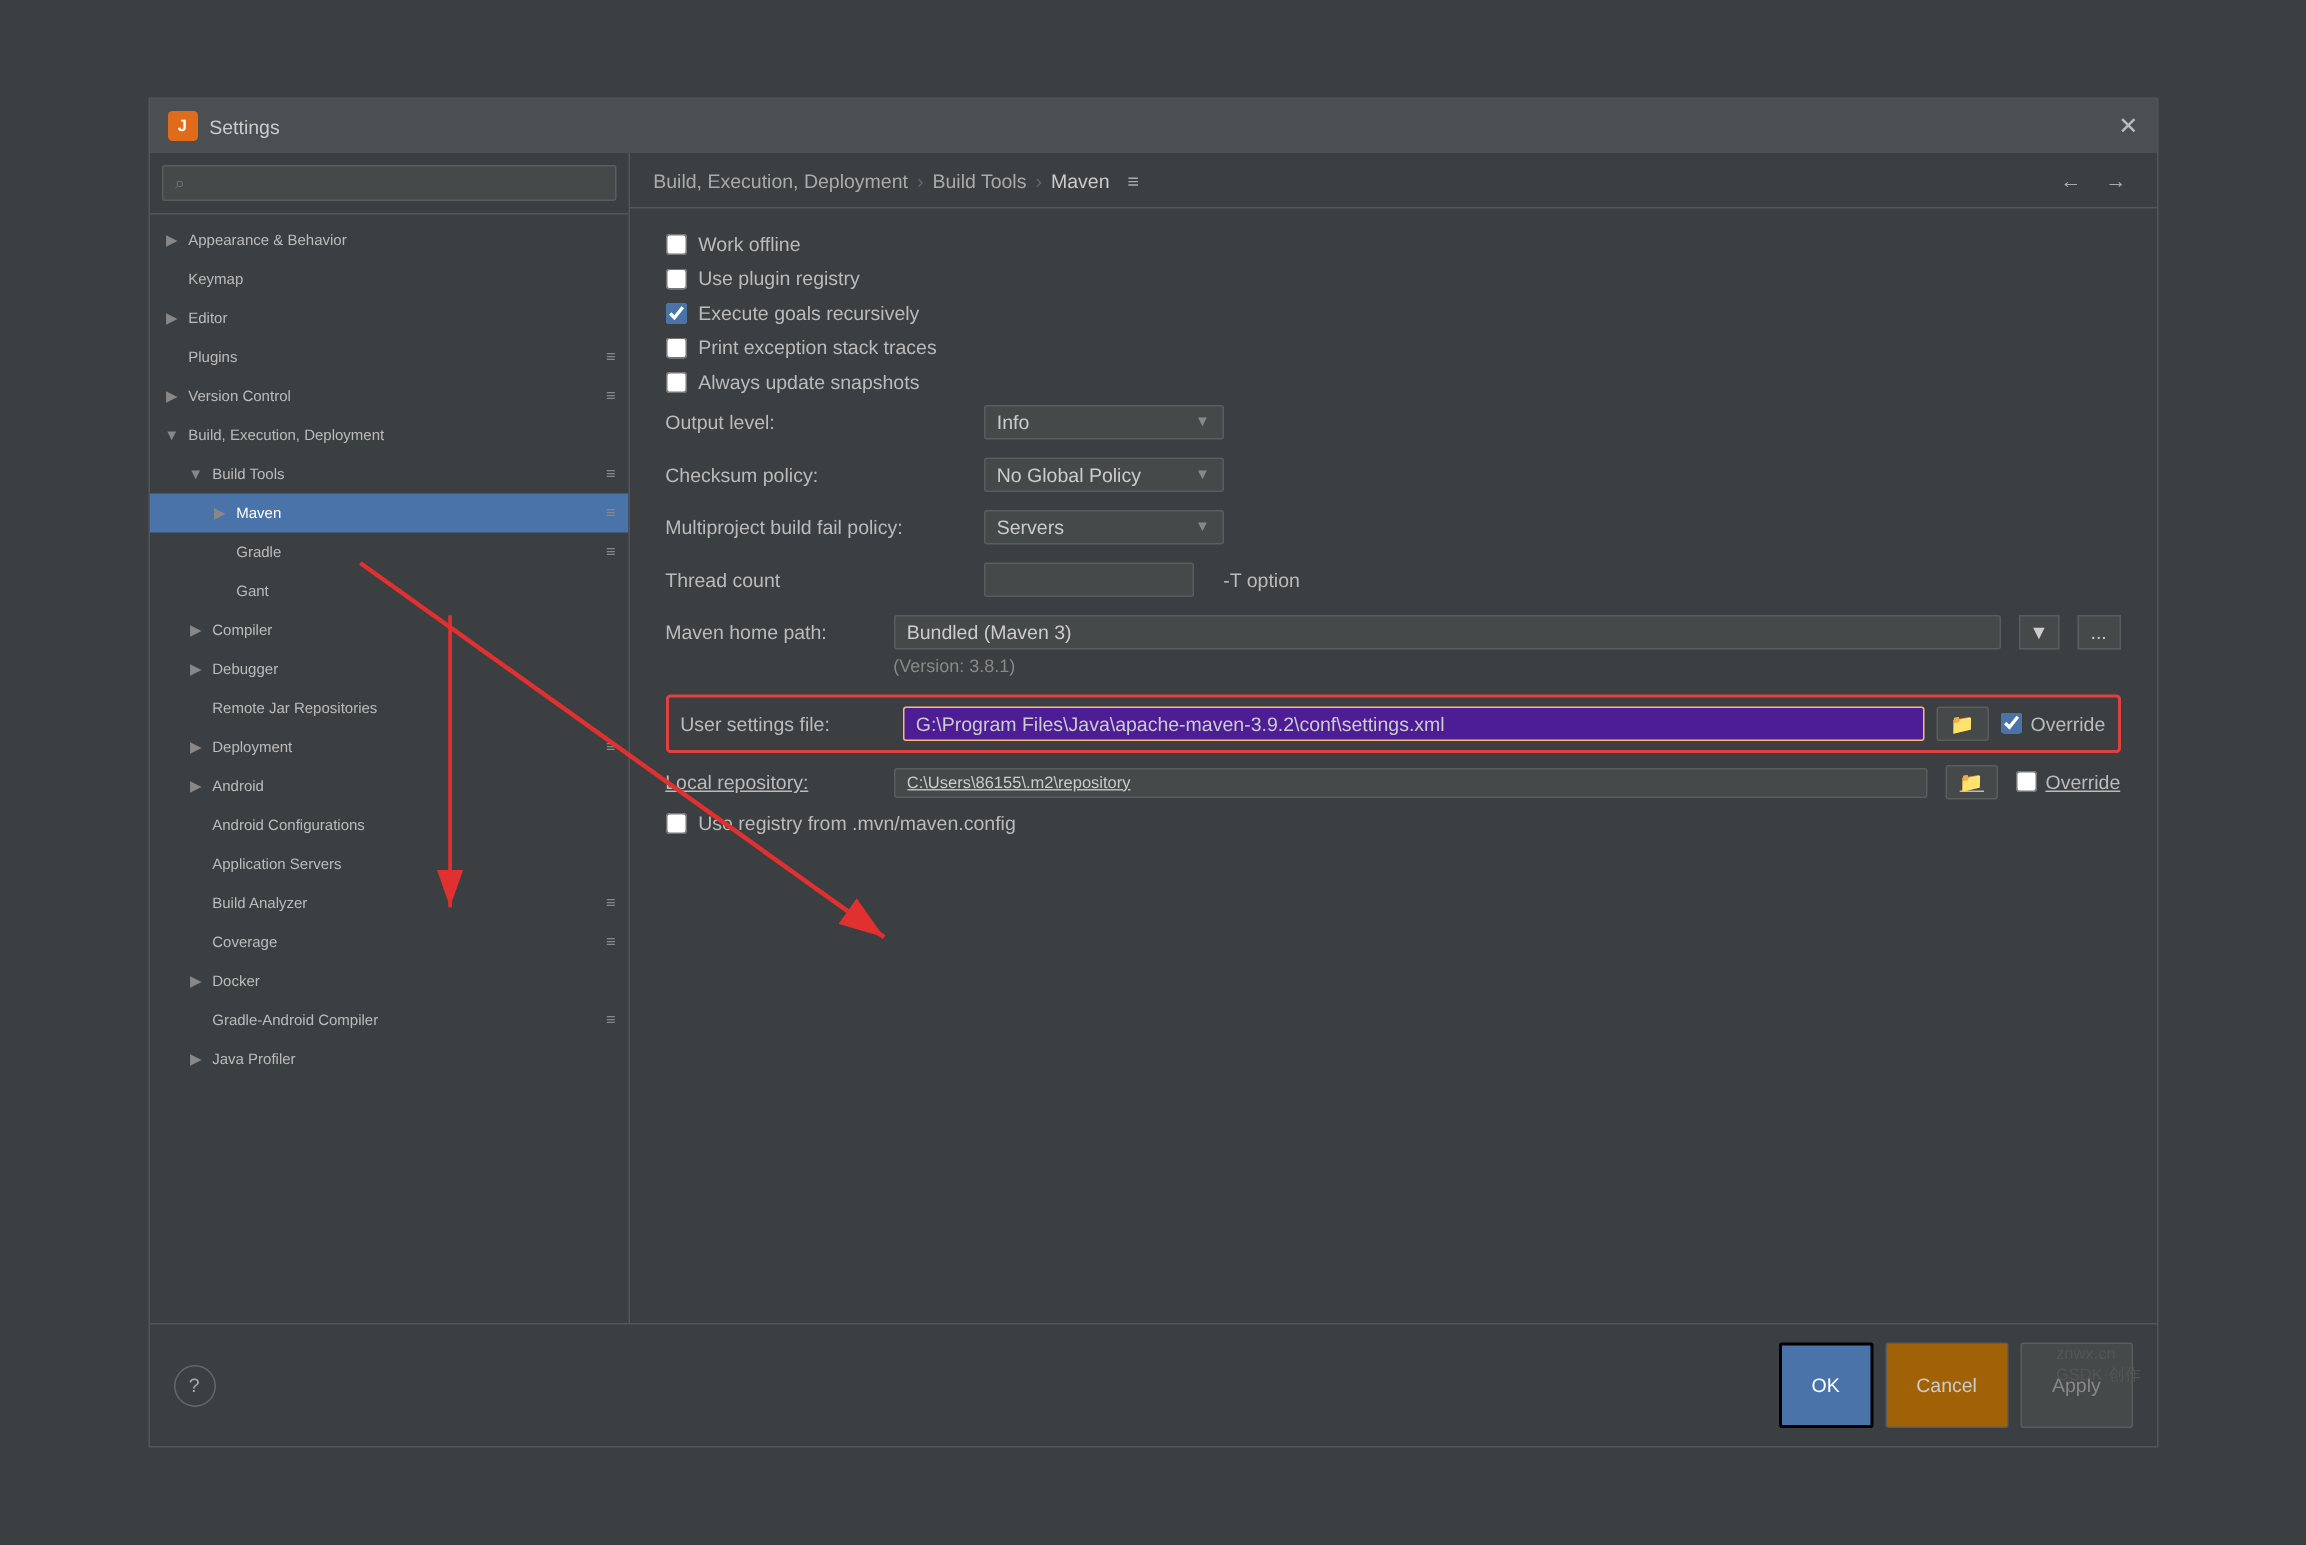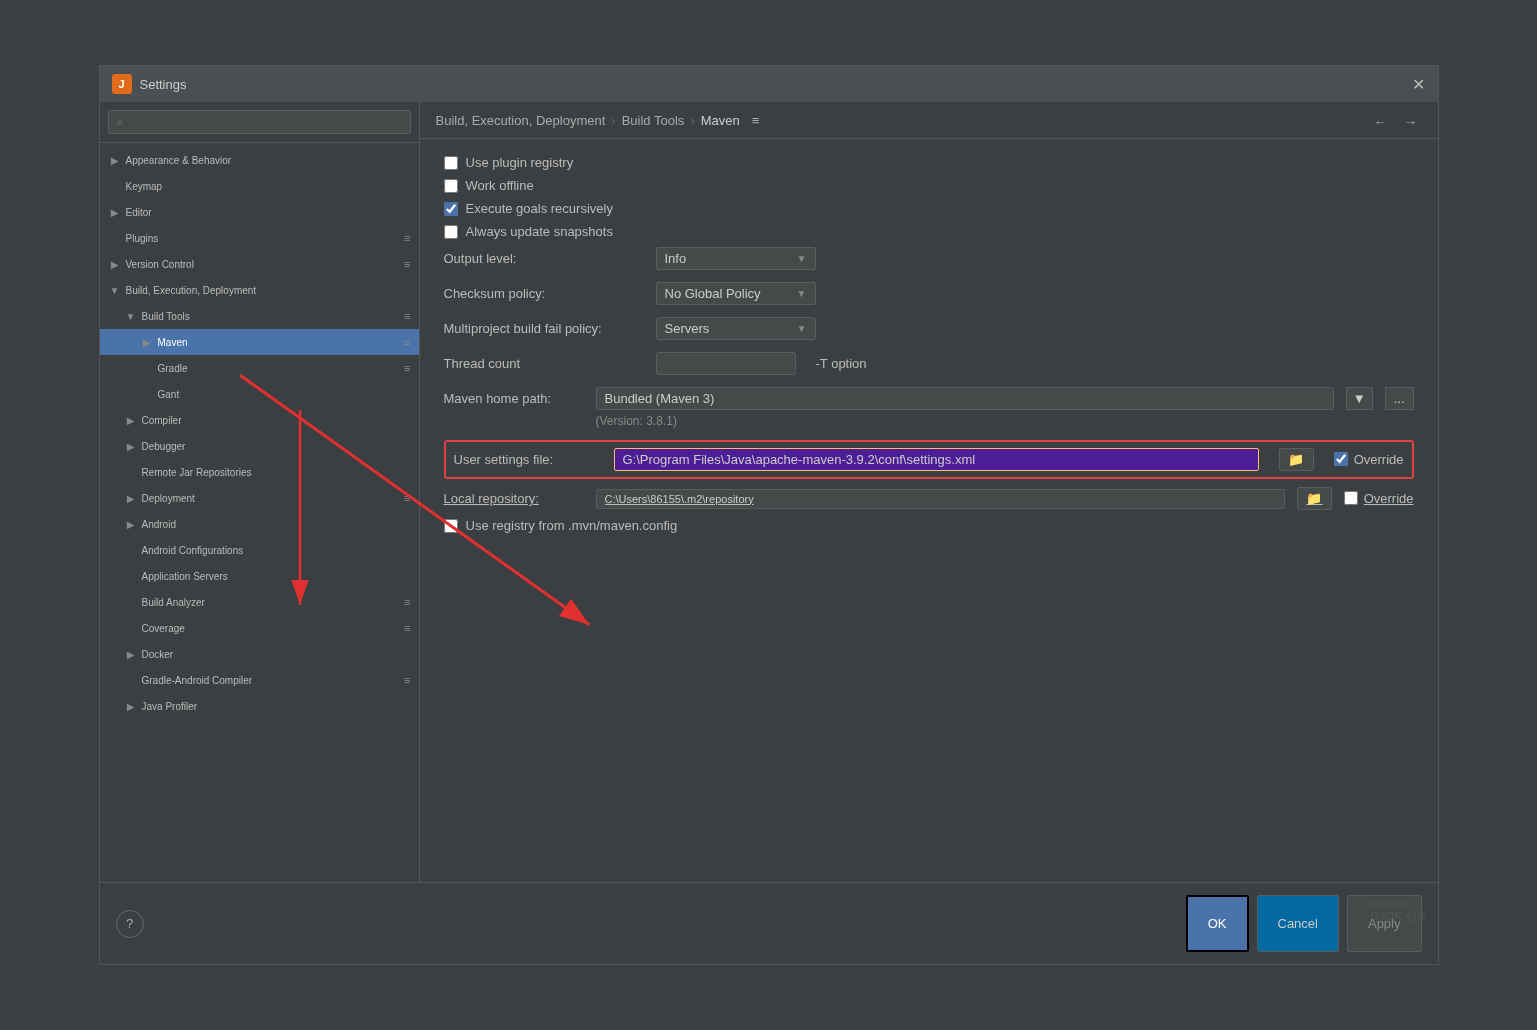"Use plugin registry" div.checkbox-row { order: before "Work offline" -> after "Work offline" }
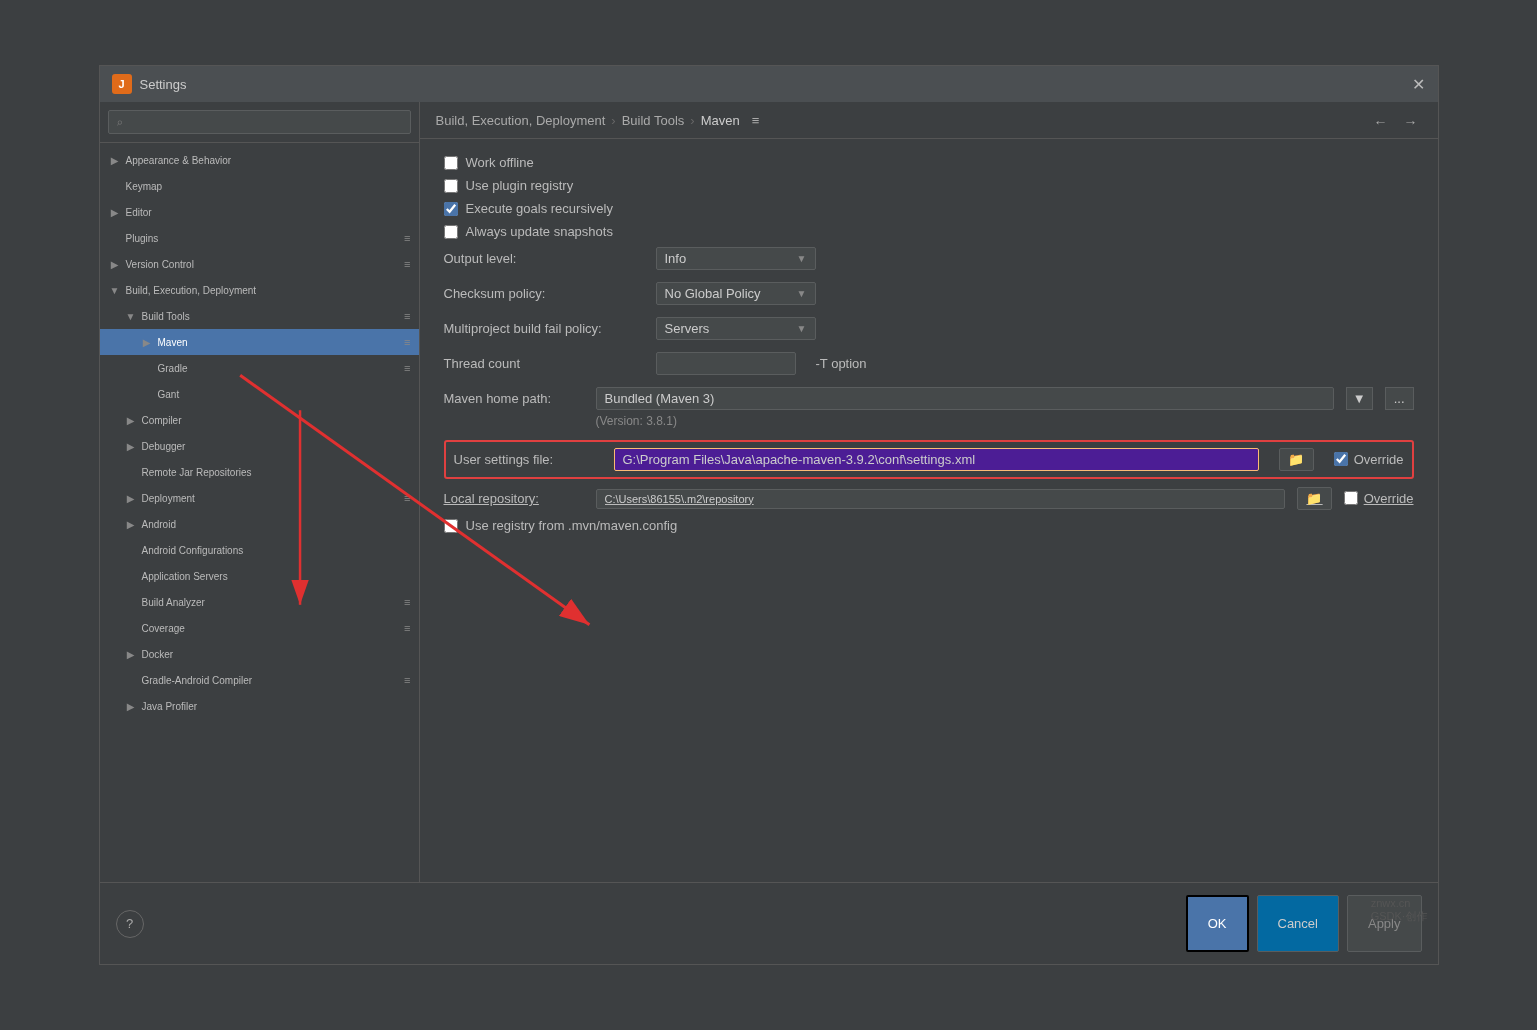"Print exception stack traces" div.checkbox-row { html: none -> <div> <input> <label>Print exception stack traces</label> </div> }
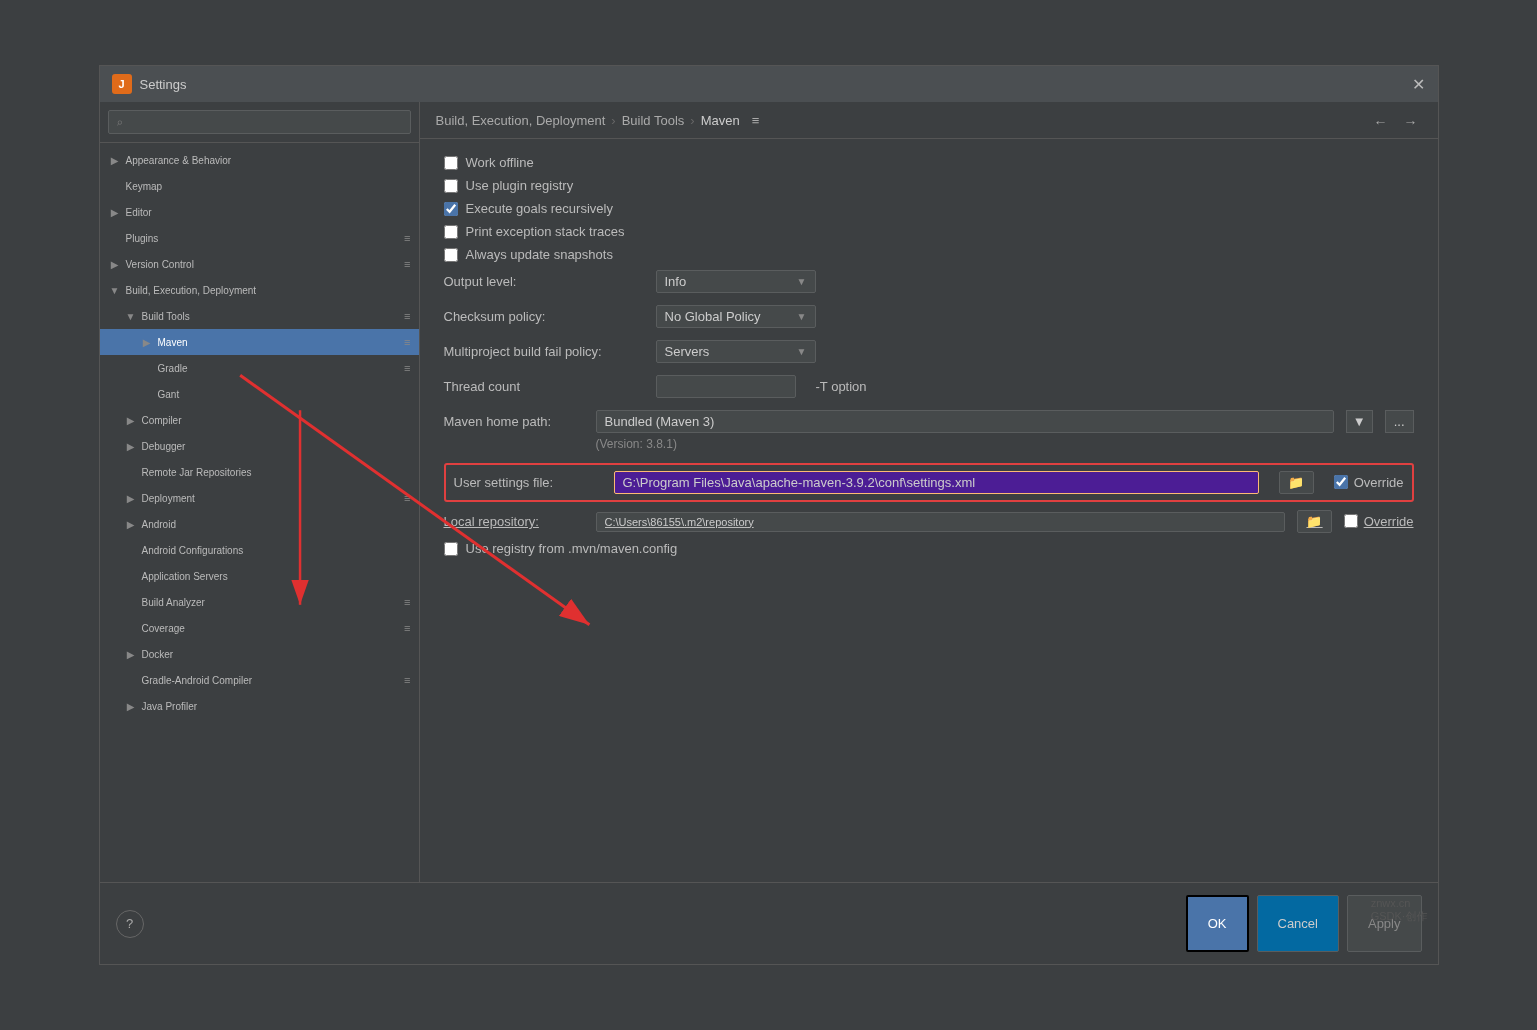"User settings file:" .user-settings-row { gap: 20px -> 8px }
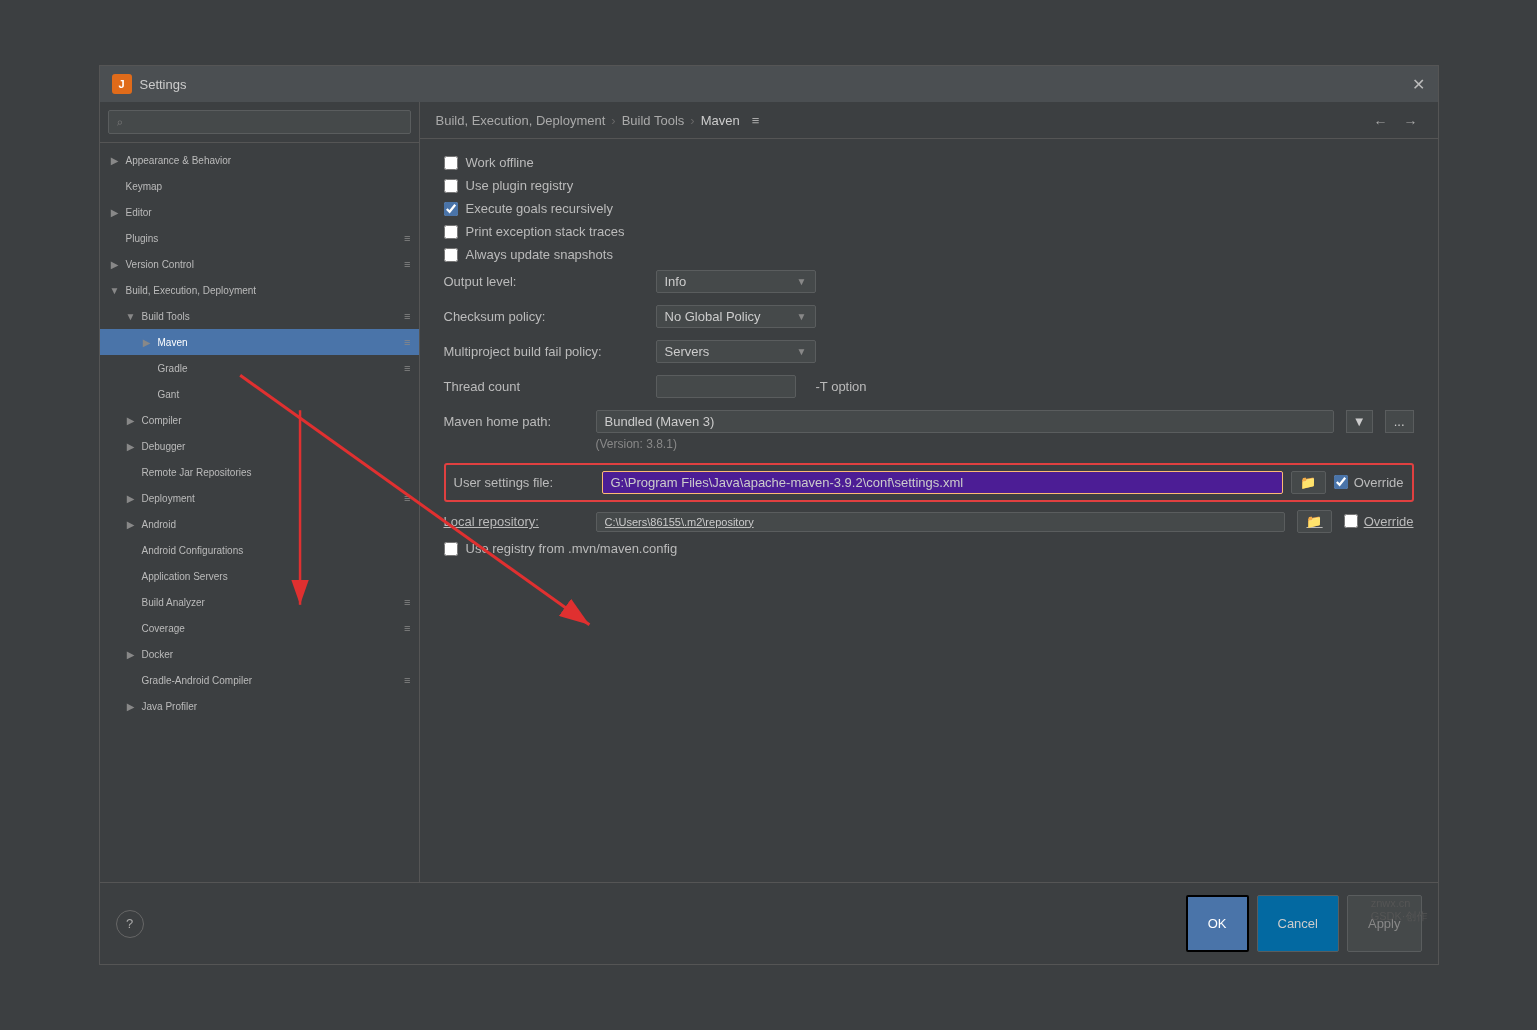"Cancel" .btn-cancel { background: #0369a1 -> #a16207 }
